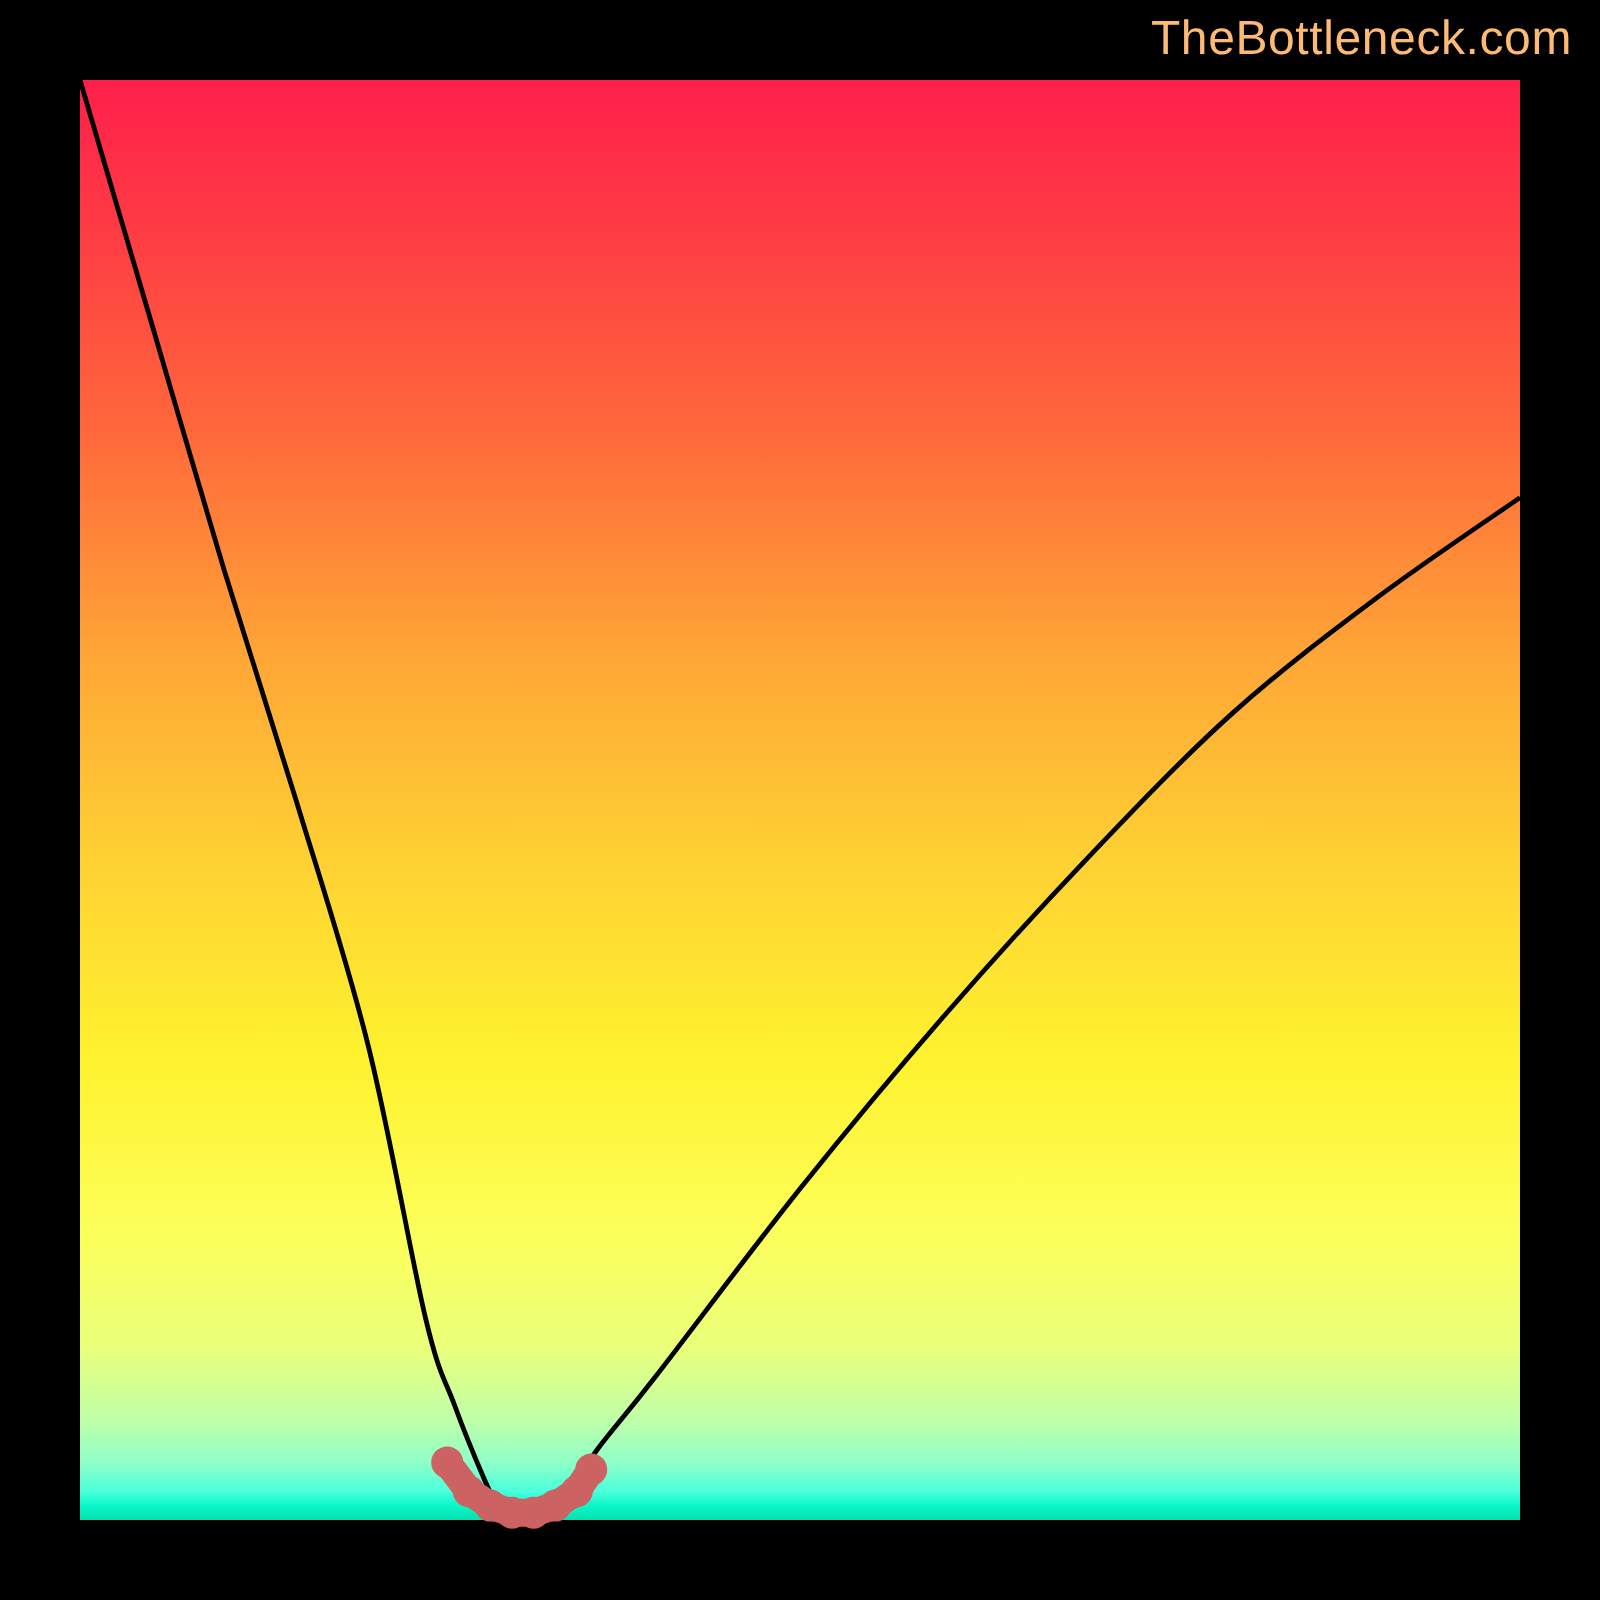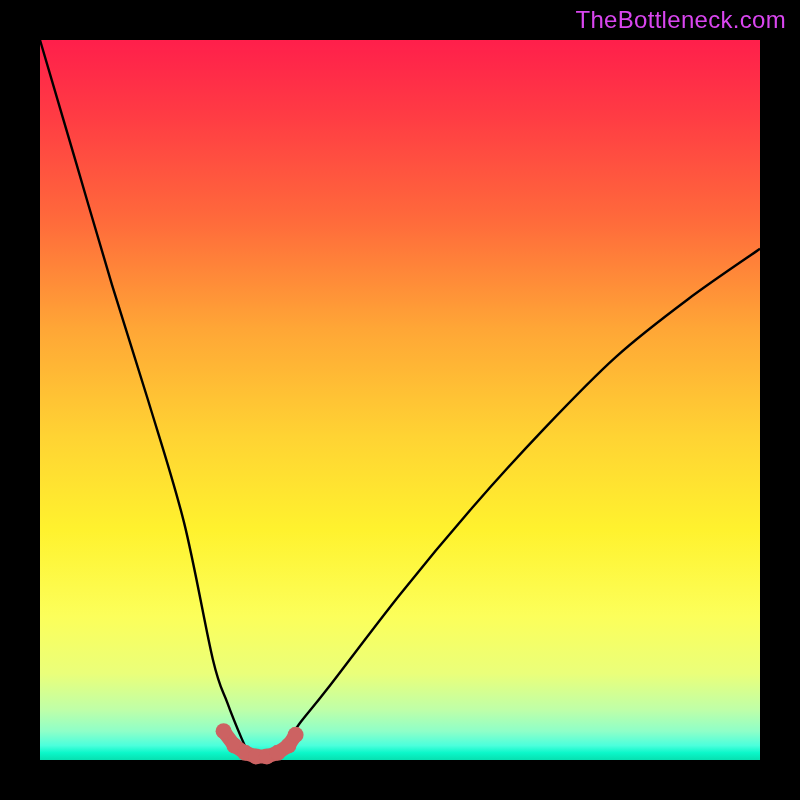"TheBottleneck.com" .watermark { color: #d946ef -> #fdba74 }
